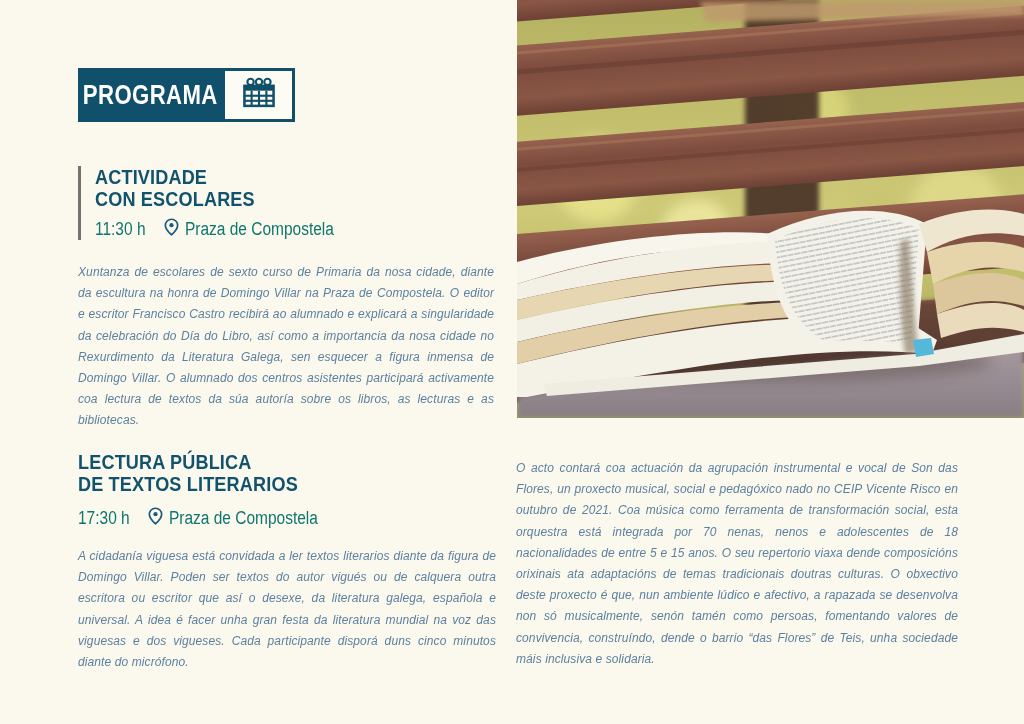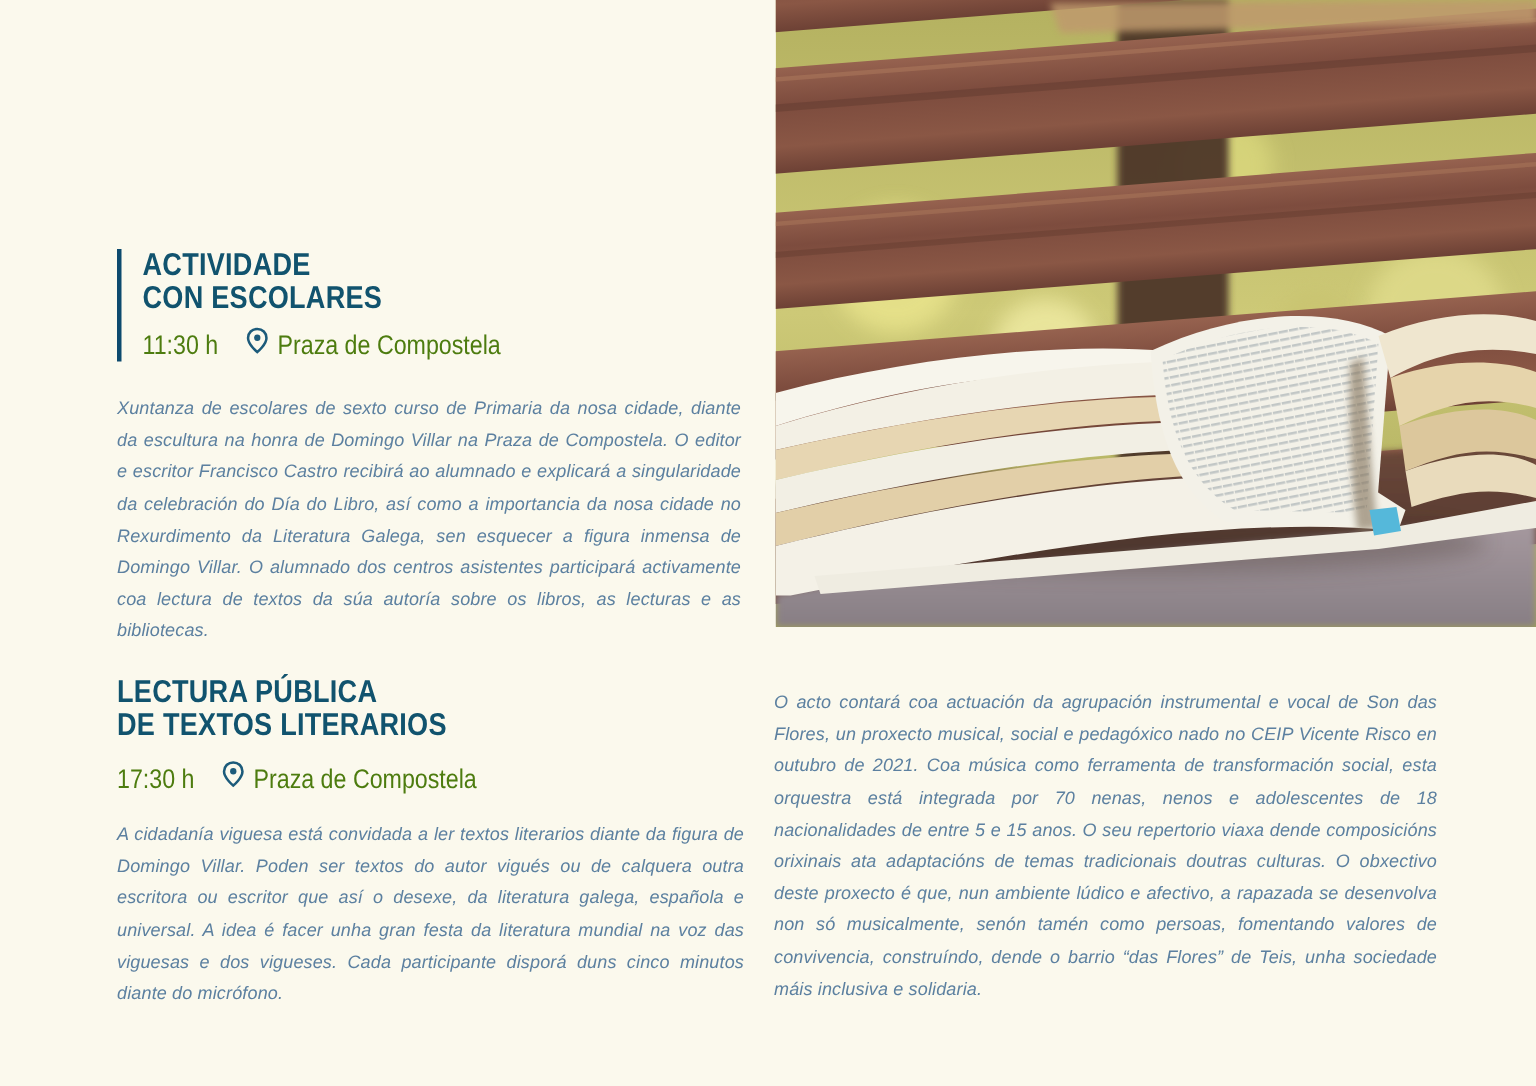"PROGRAMA" div.badge { html: none -> <div> <div> <span>PROGRAMA</span> </div> <div> <span> <svg> <circle></circle> <circle></circle> <circle></circle> <rect></rect> <rect></rect> <line></line> <line></line> <line></line> <line></line> <line></line> </svg> </span> </div> </div> }
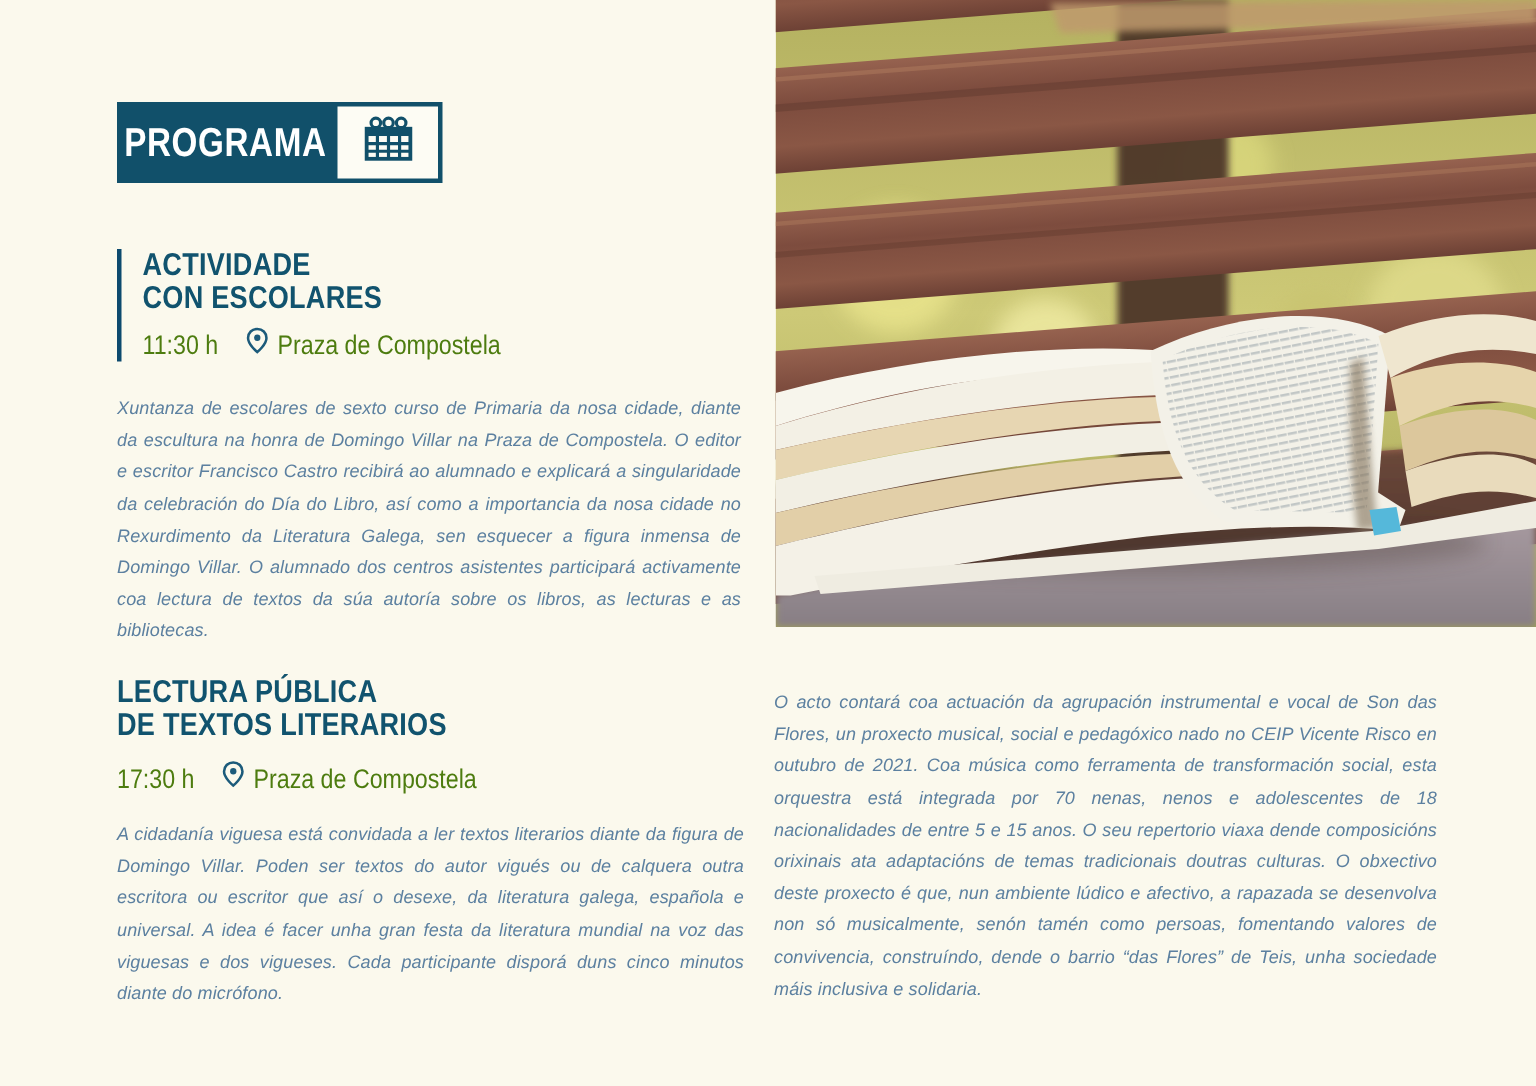"ACTIVIDADE" .event-body { border-left: 3px solid #0c4a6e -> 3px solid #737373 }
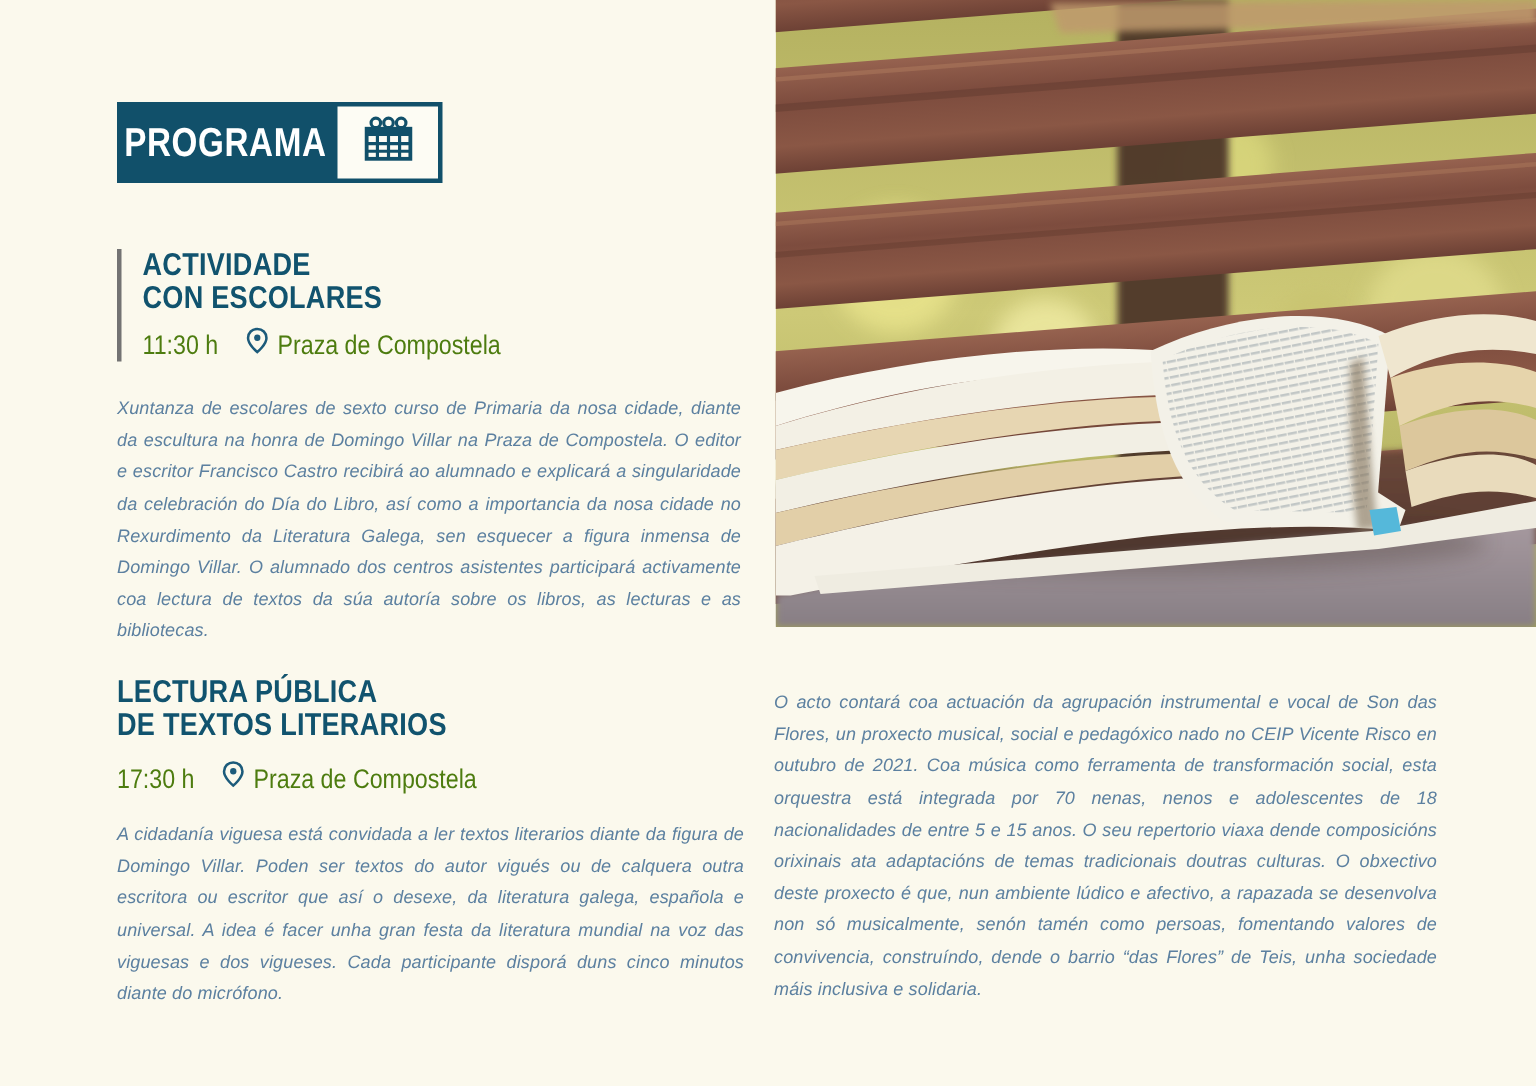"11:30 h" .time-row { color: #4d7c0f -> #0f766e }
